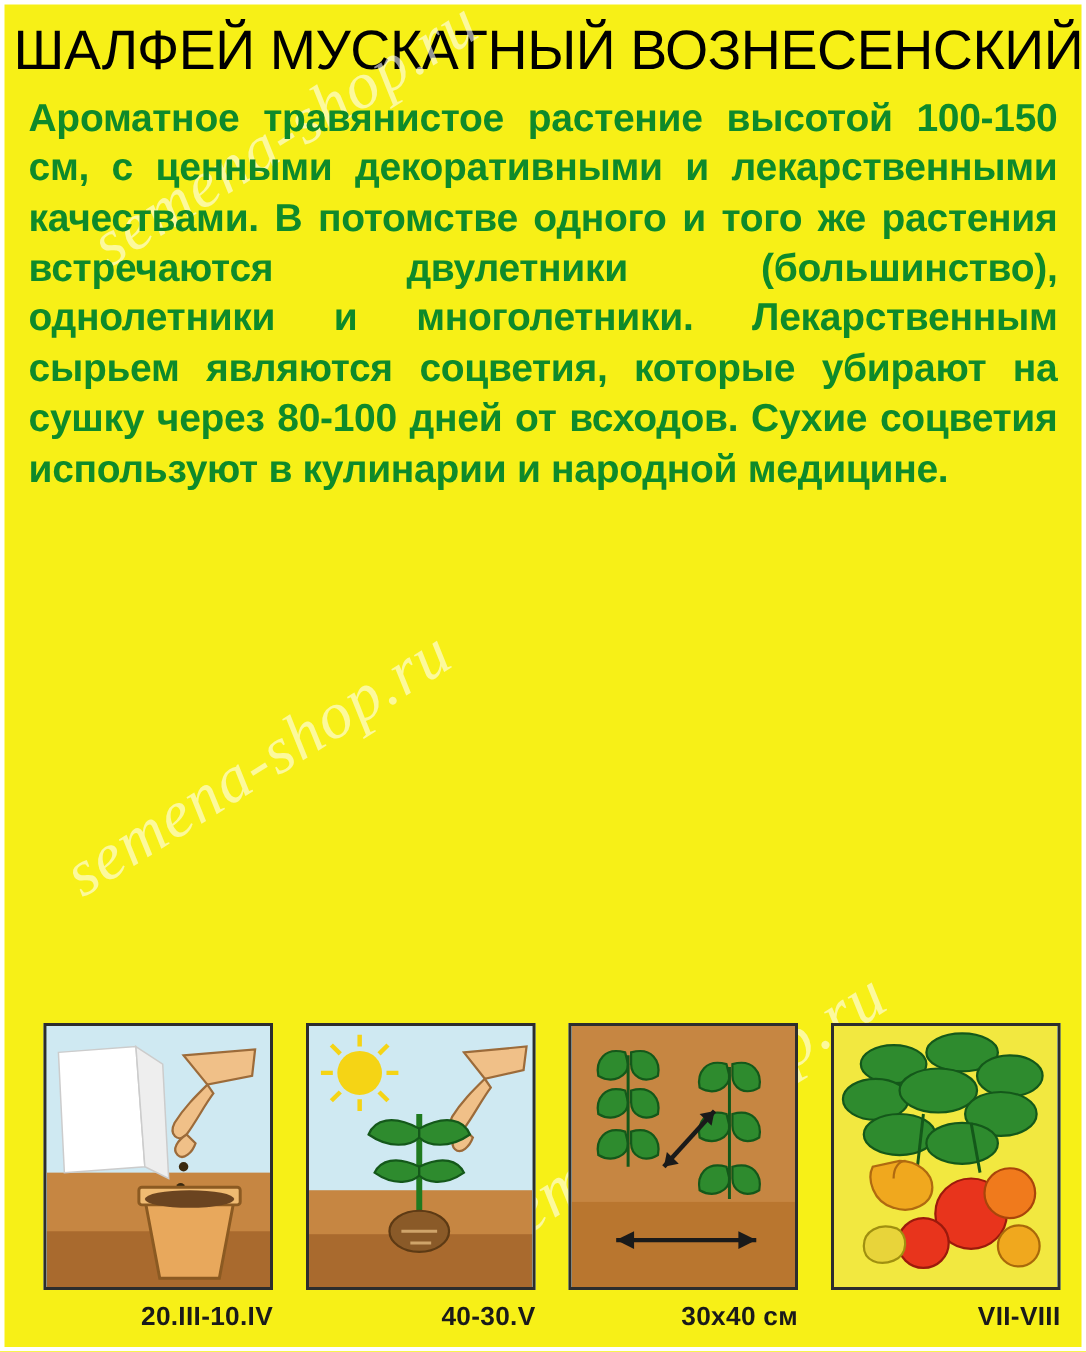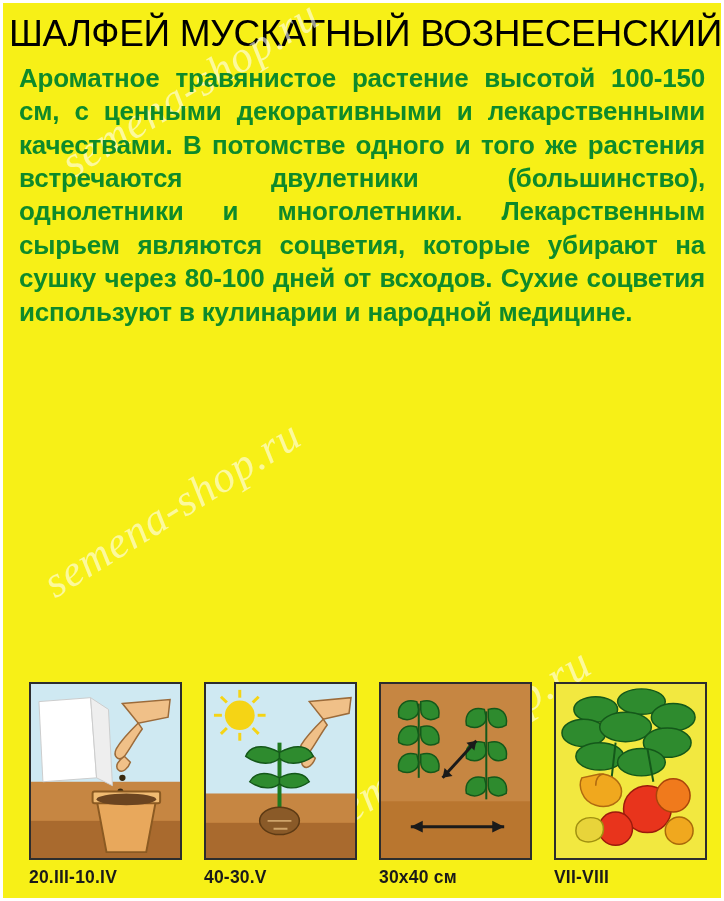"20.III-10.IV" .icon-cell { align-items: flex-start -> flex-end }
